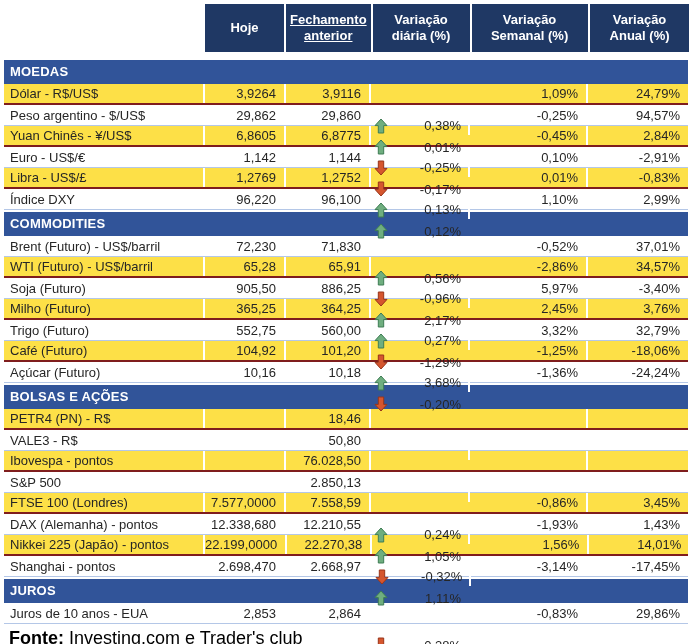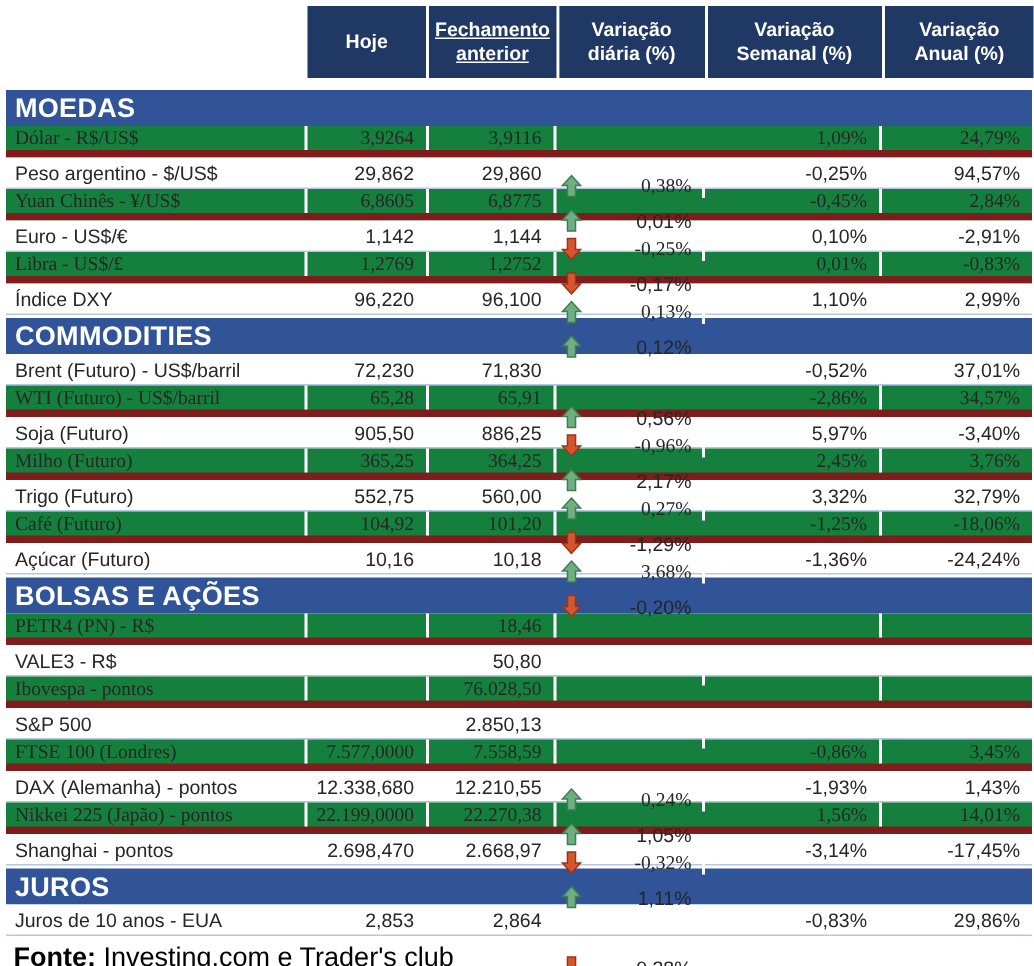"MOEDAS" .band { font-size: 18px -> 13px }
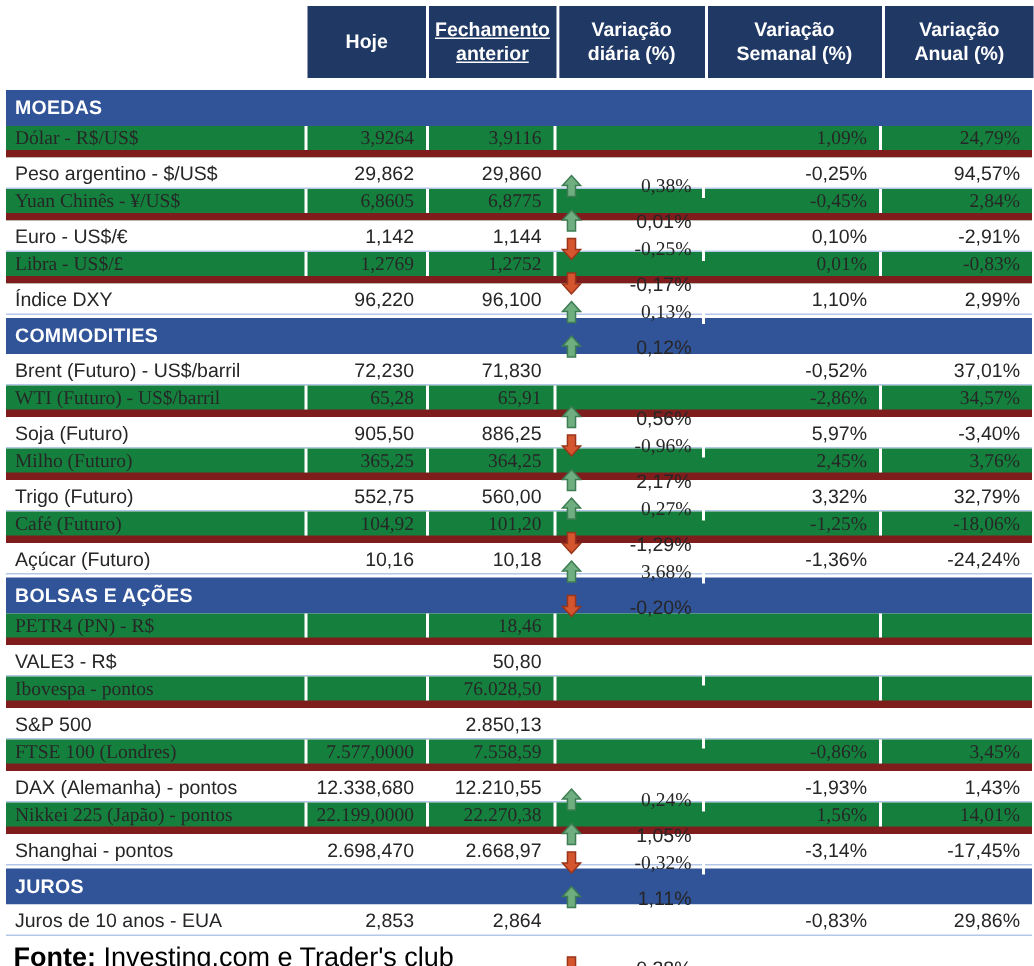"Dólar - R$/US$" .r.light { background: #15803d -> #fde047; border-bottom: 5px solid #7f1d1d -> 2px solid #7f1d1d; font-family: Liberation Serif, serif -> none }
